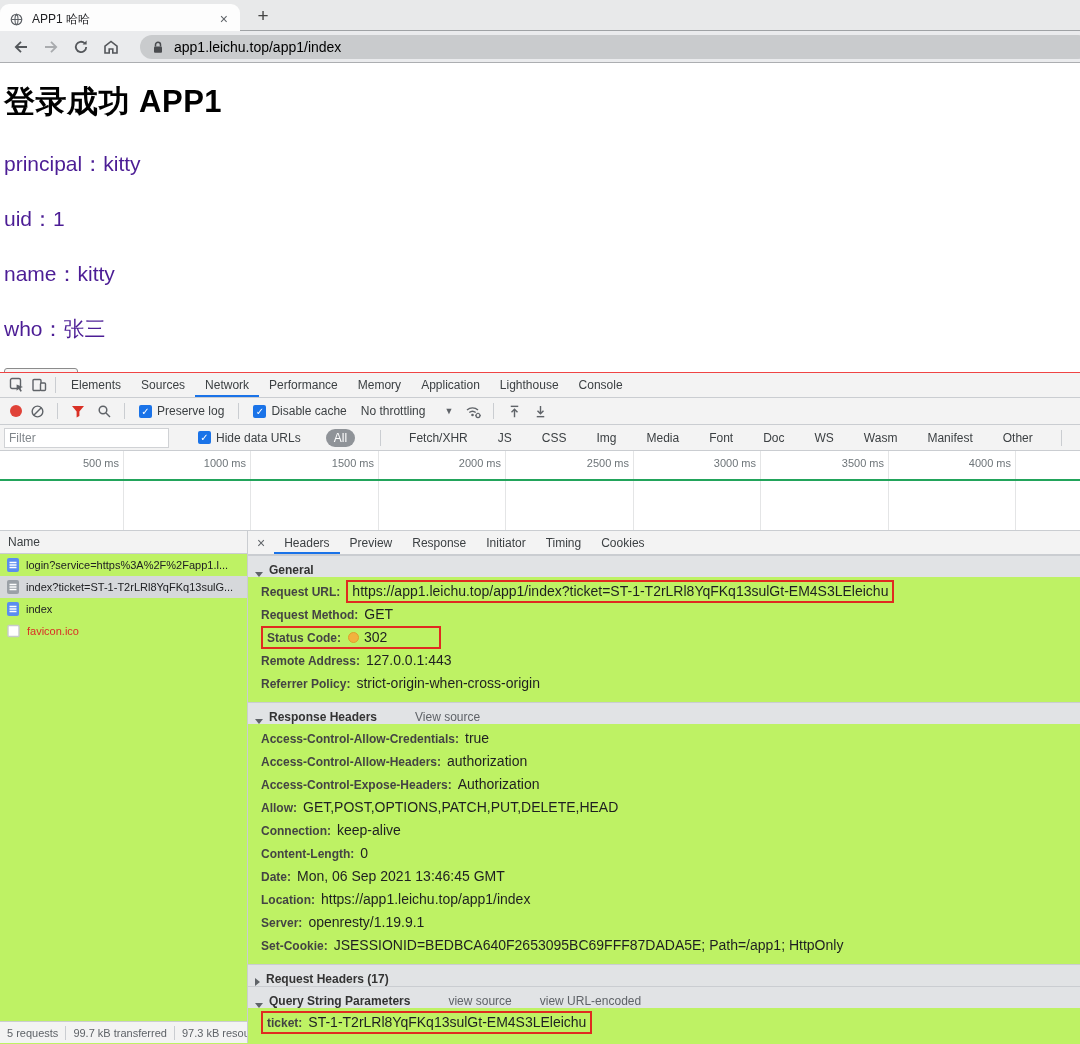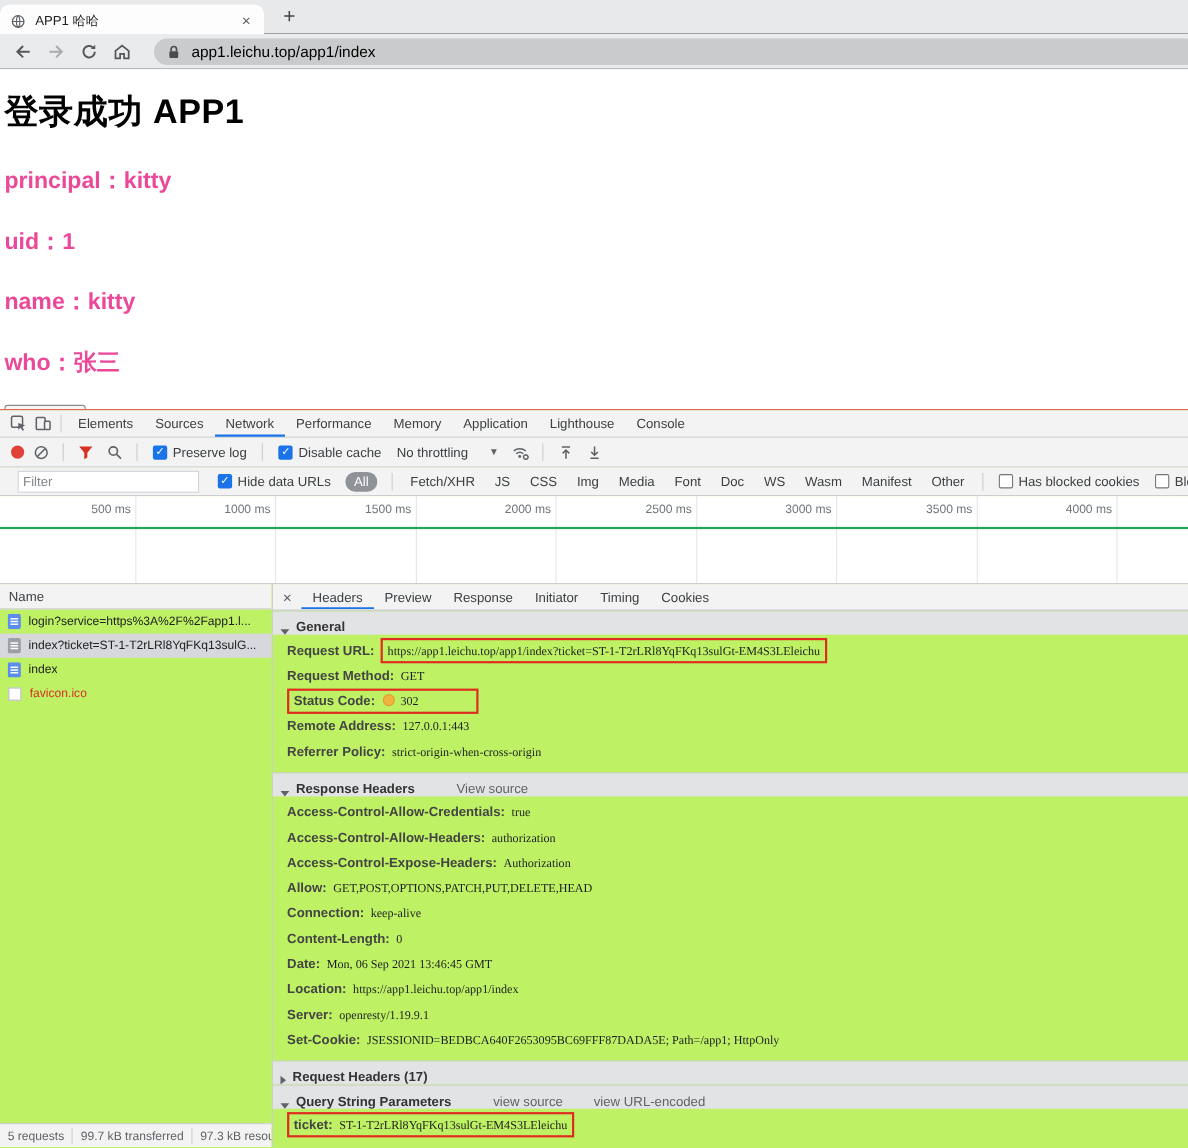"principal：kitty" .field { color: #ec4899 -> #4c1d95; font-weight: 700 -> 400 }
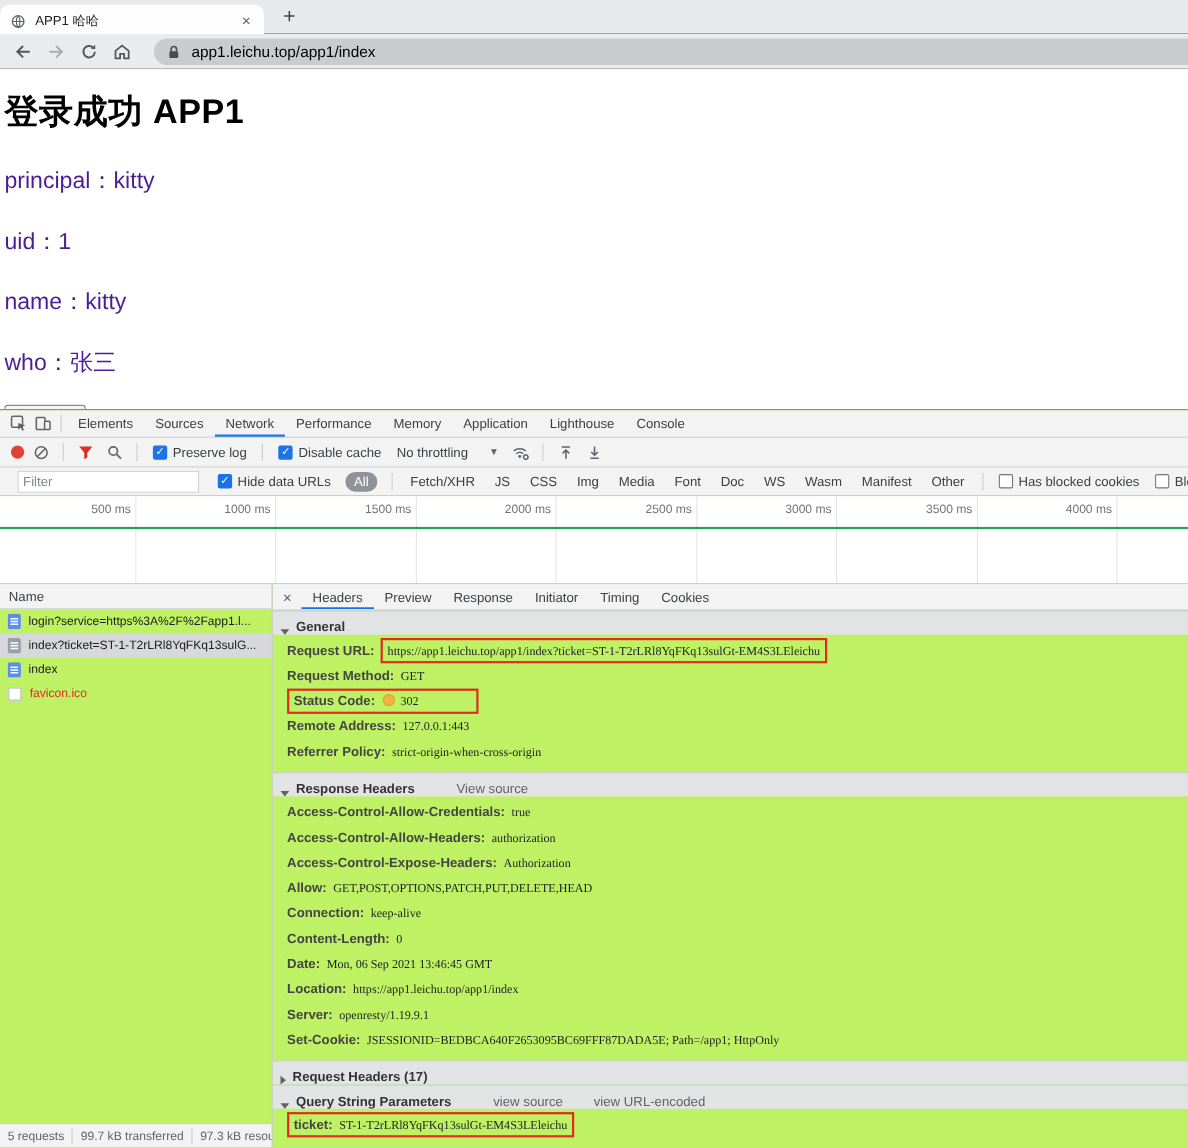"Filter" #dt-filterrow { gap: 4px -> 16px; padding-left: 16px -> 4px }
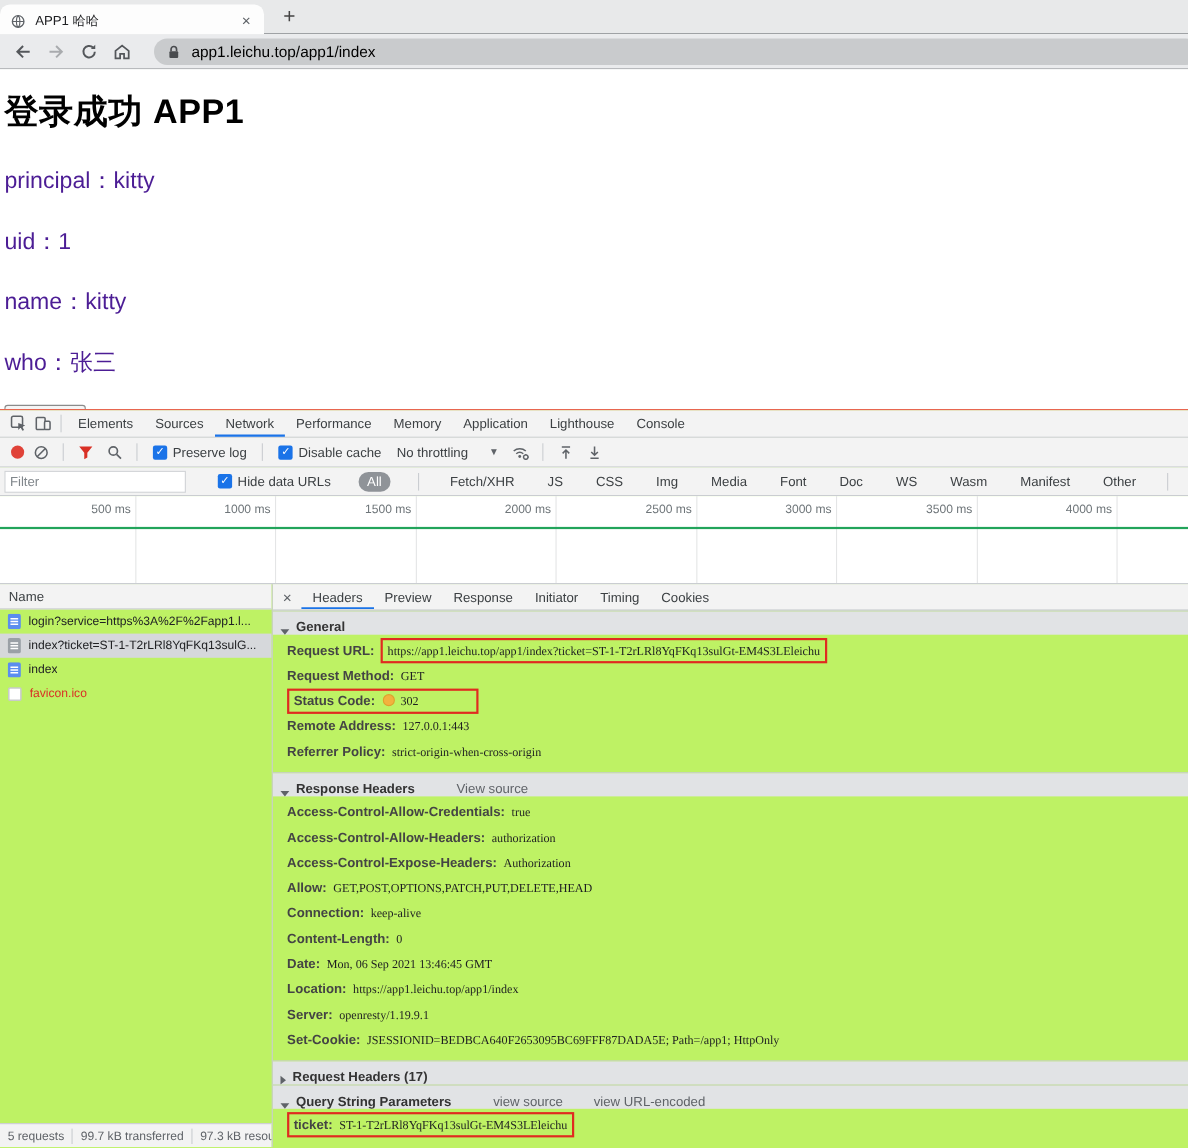"https://app1.leichu.top/app1/index?ticke" .v { font-family: Liberation Serif, serif -> Liberation Sans, sans-serif; font-size: 11px -> 14px }
